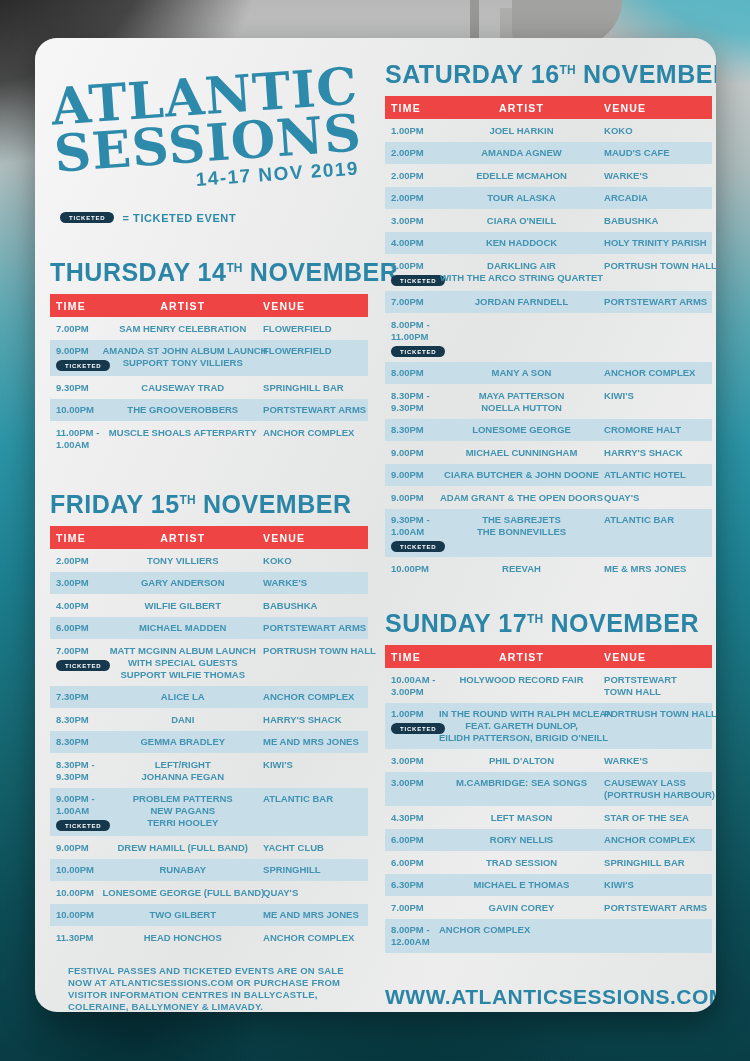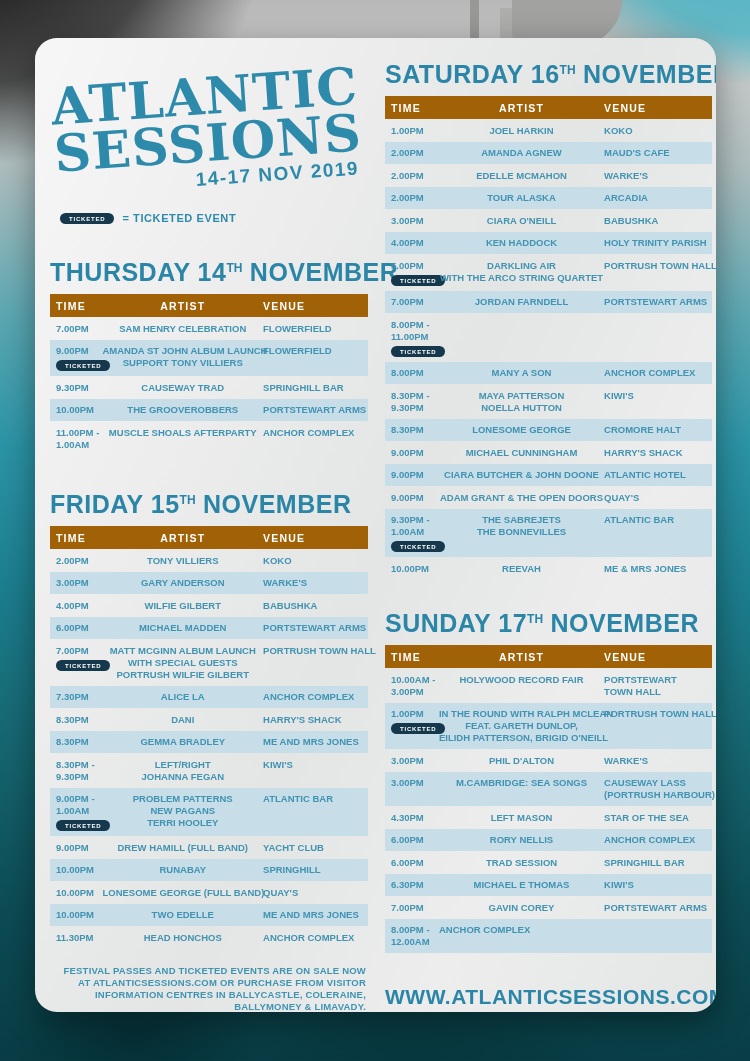"TIME" .thead { background: #a16207 -> #ef4444 }
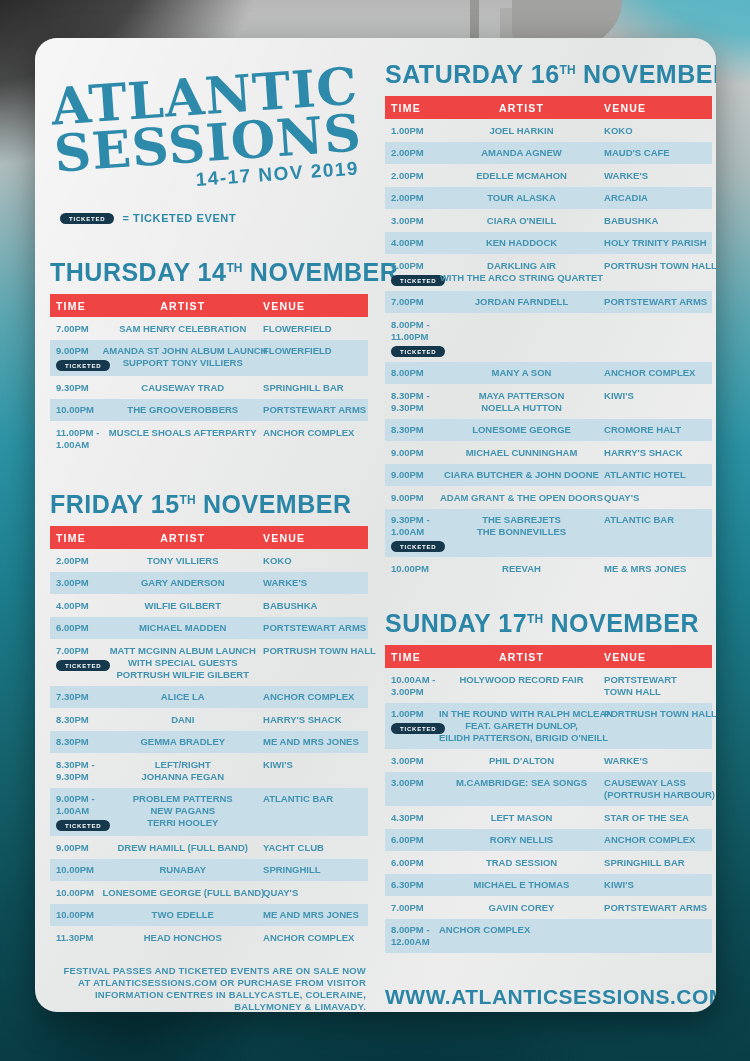"= TICKETED EVENT" .legend { align-items: flex-end -> flex-start }
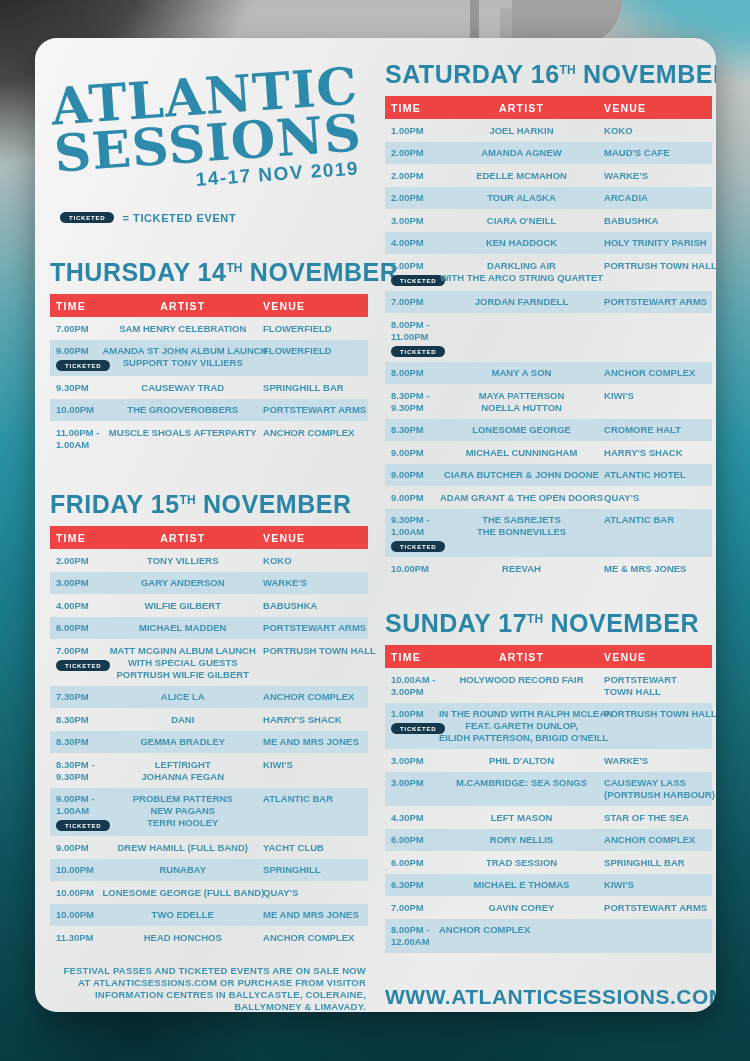"PORTRUSH WILFIE GILBERT" div { text: PORTRUSH WILFIE GILBERT -> SUPPORT WILFIE THOMAS }
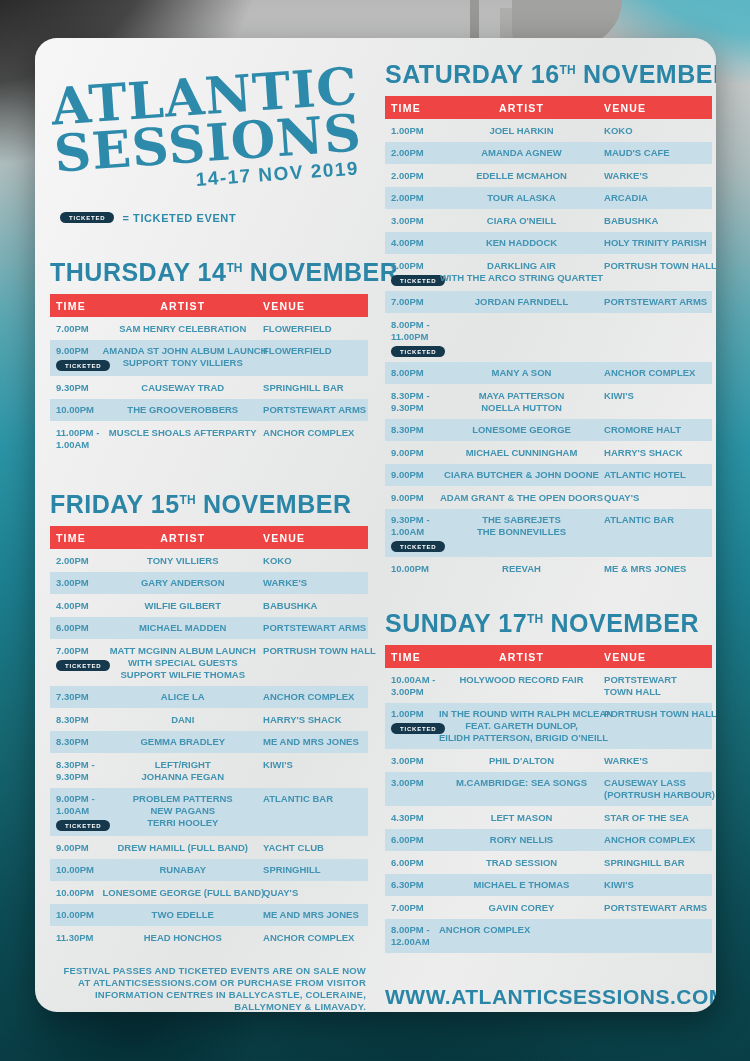"TWO EDELLE" div { text: EDELLE -> GILBERT }
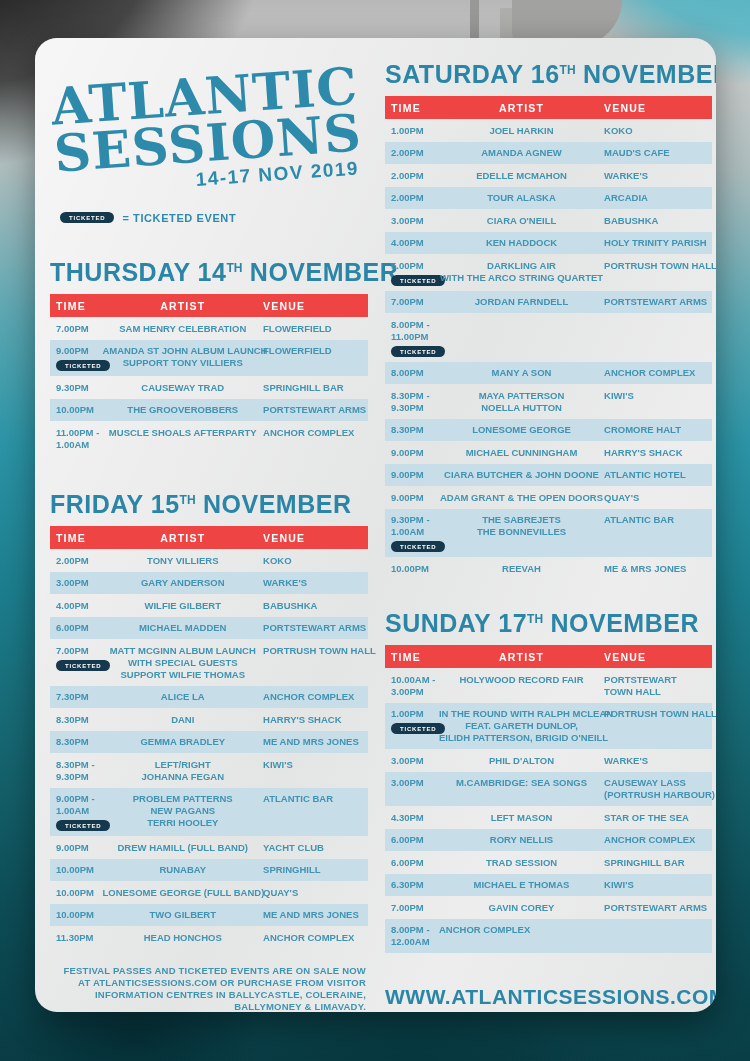"FESTIVAL PASSES AND TICKETED EVENTS" .footer { margin: 16px 2px 0 4px -> 16px 2px 0 18px; text-align: right -> none }
